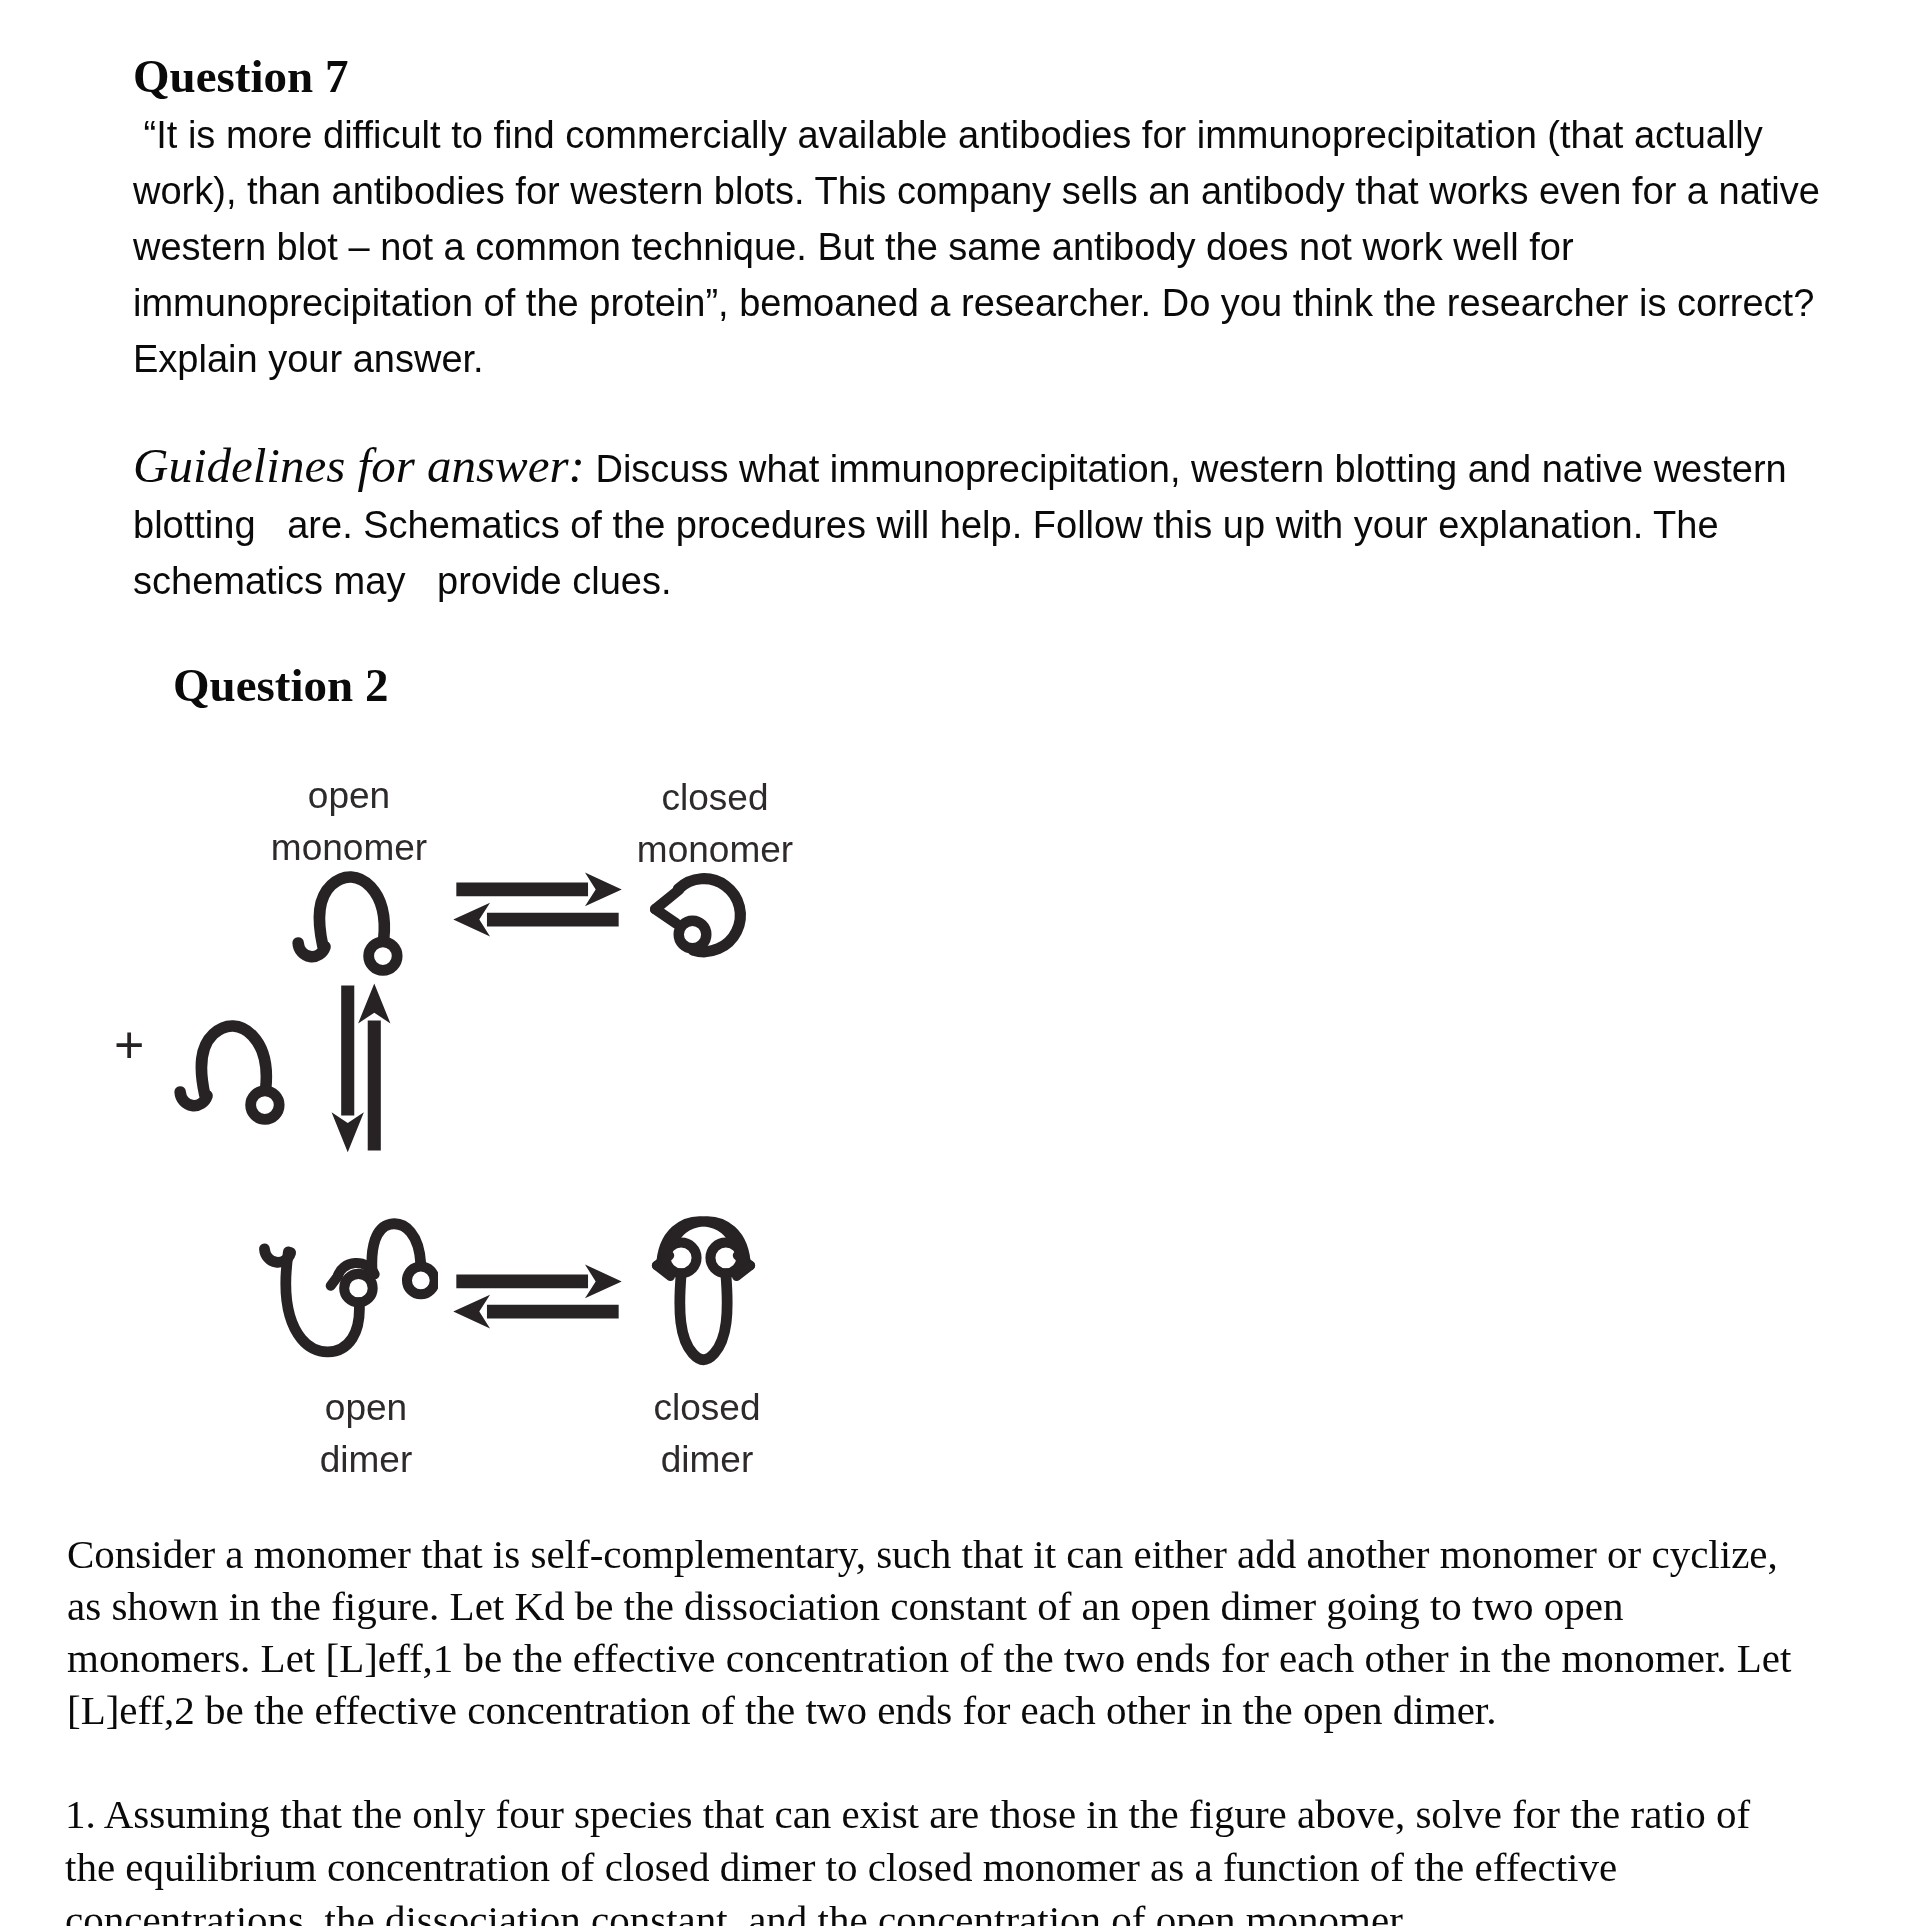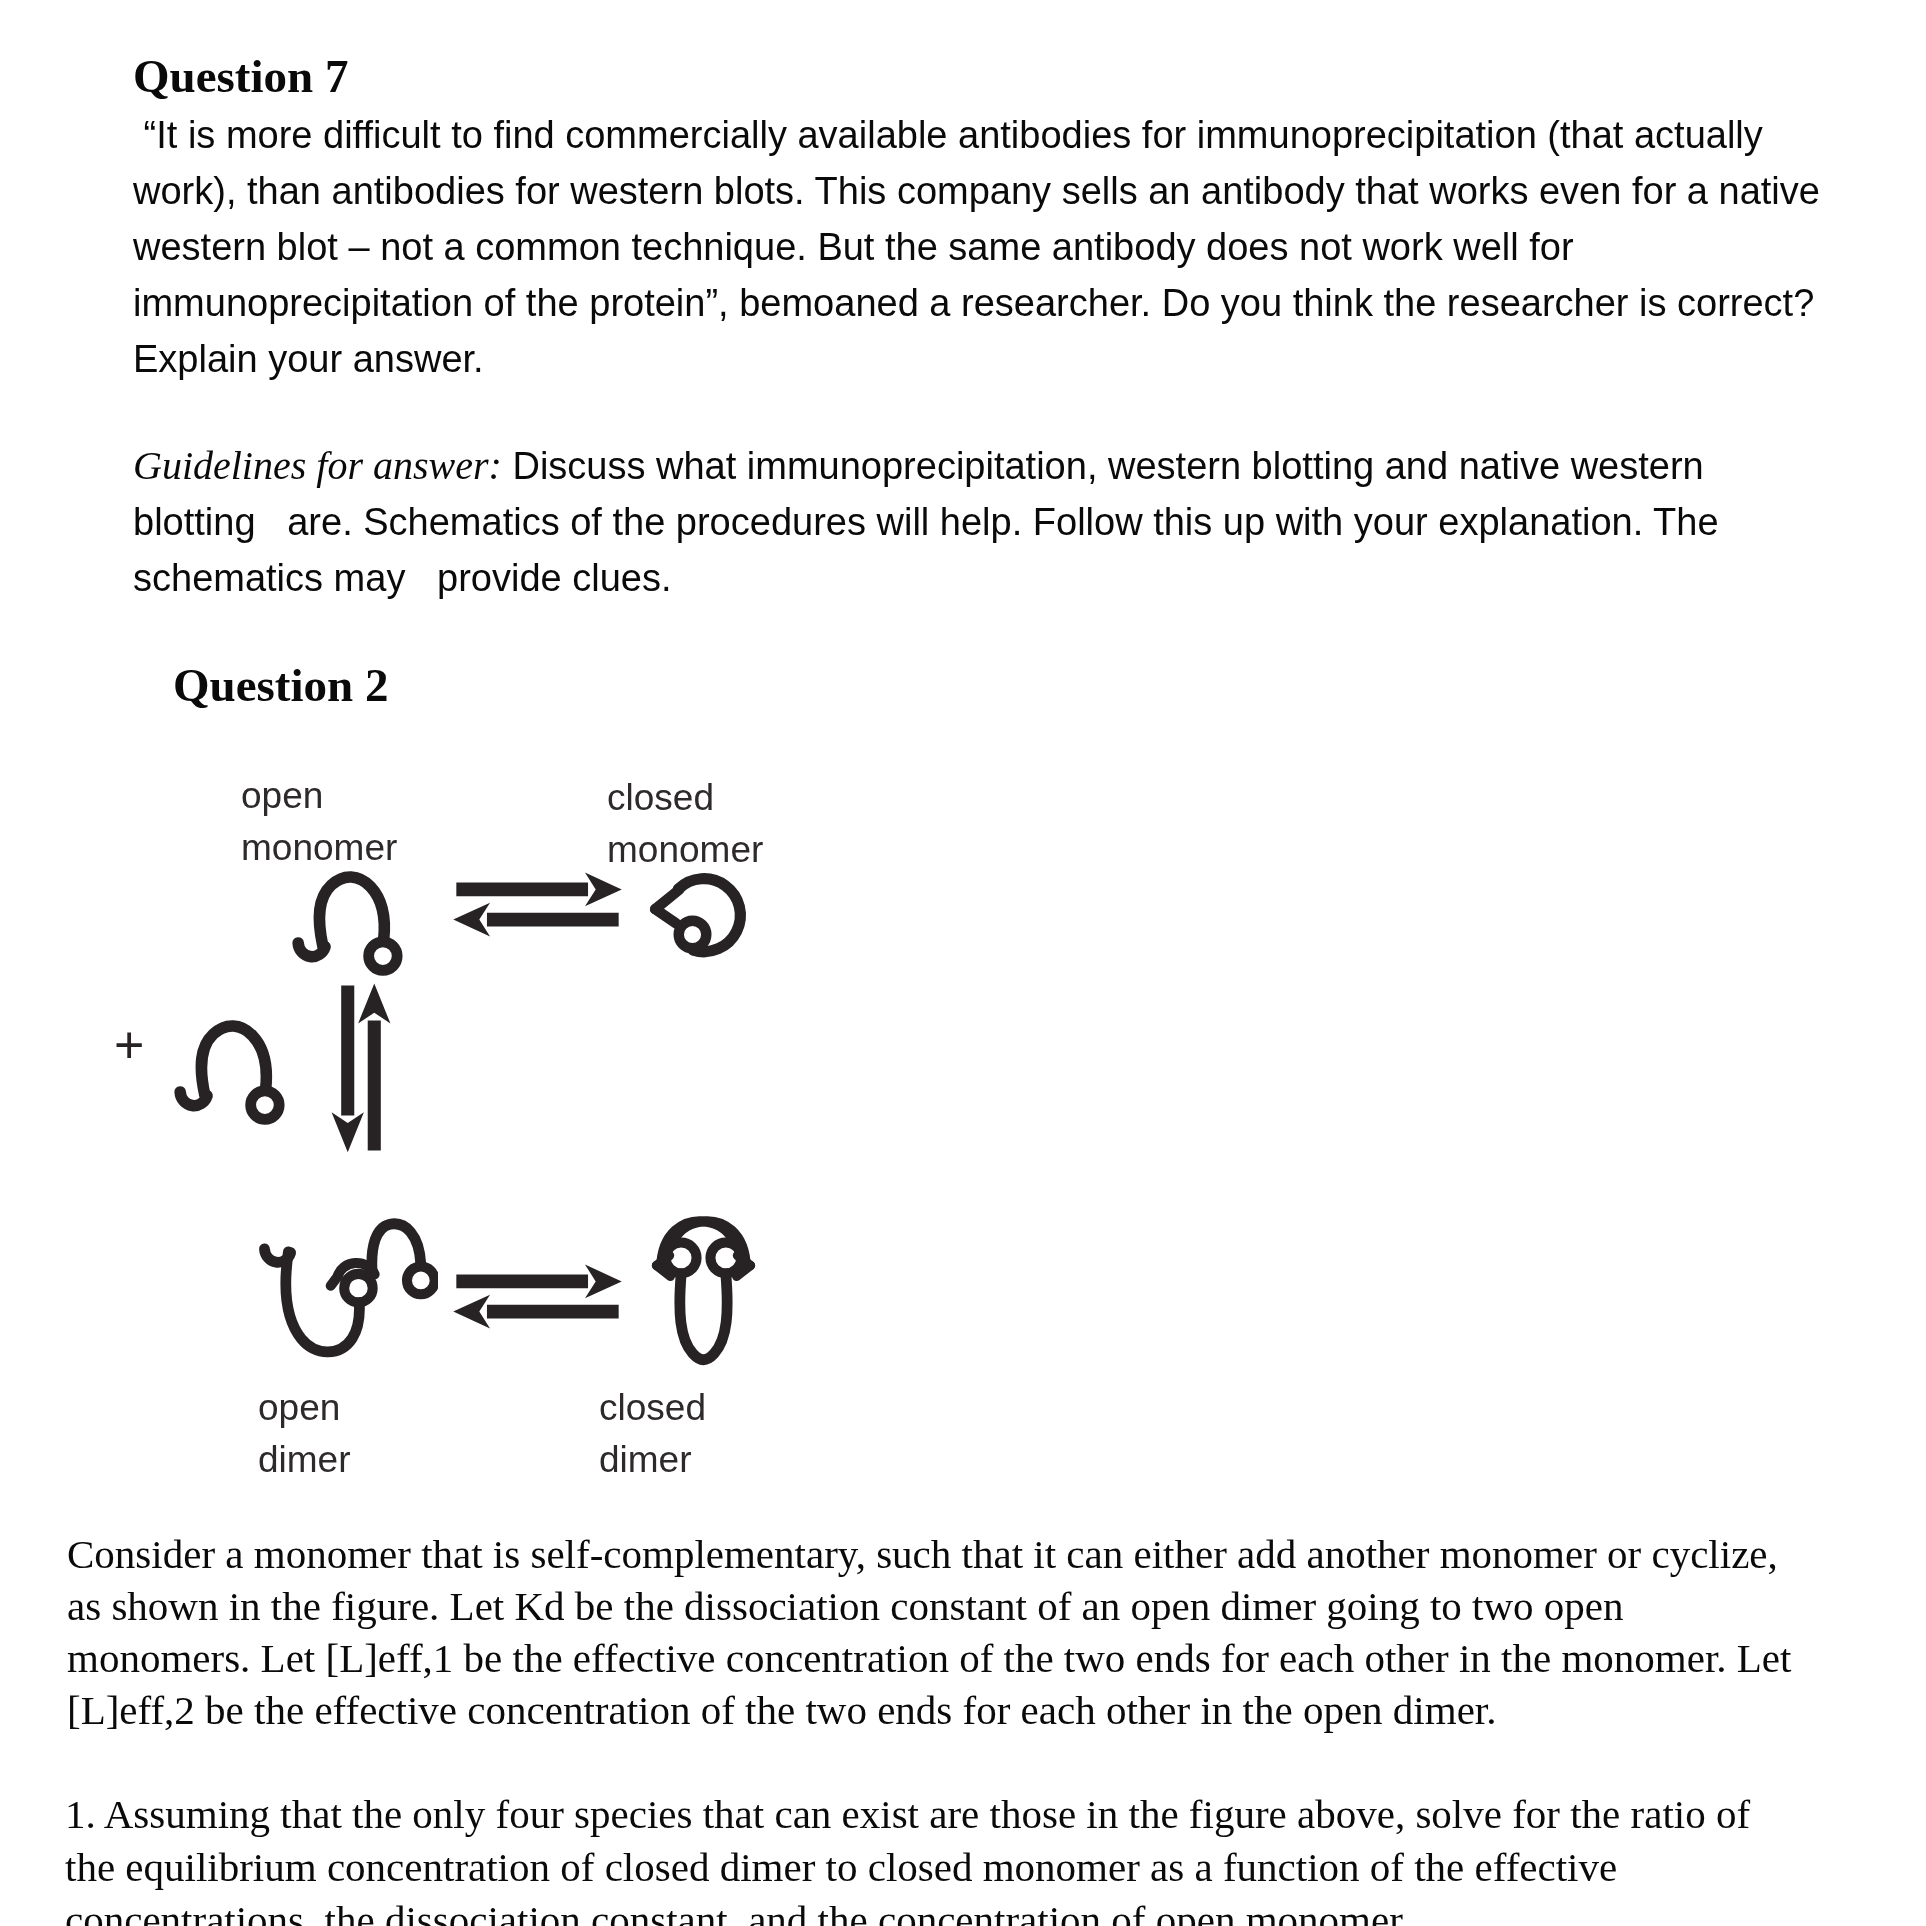"Guidelines for answer:" .guid-label { font-size: 40px -> 49px }
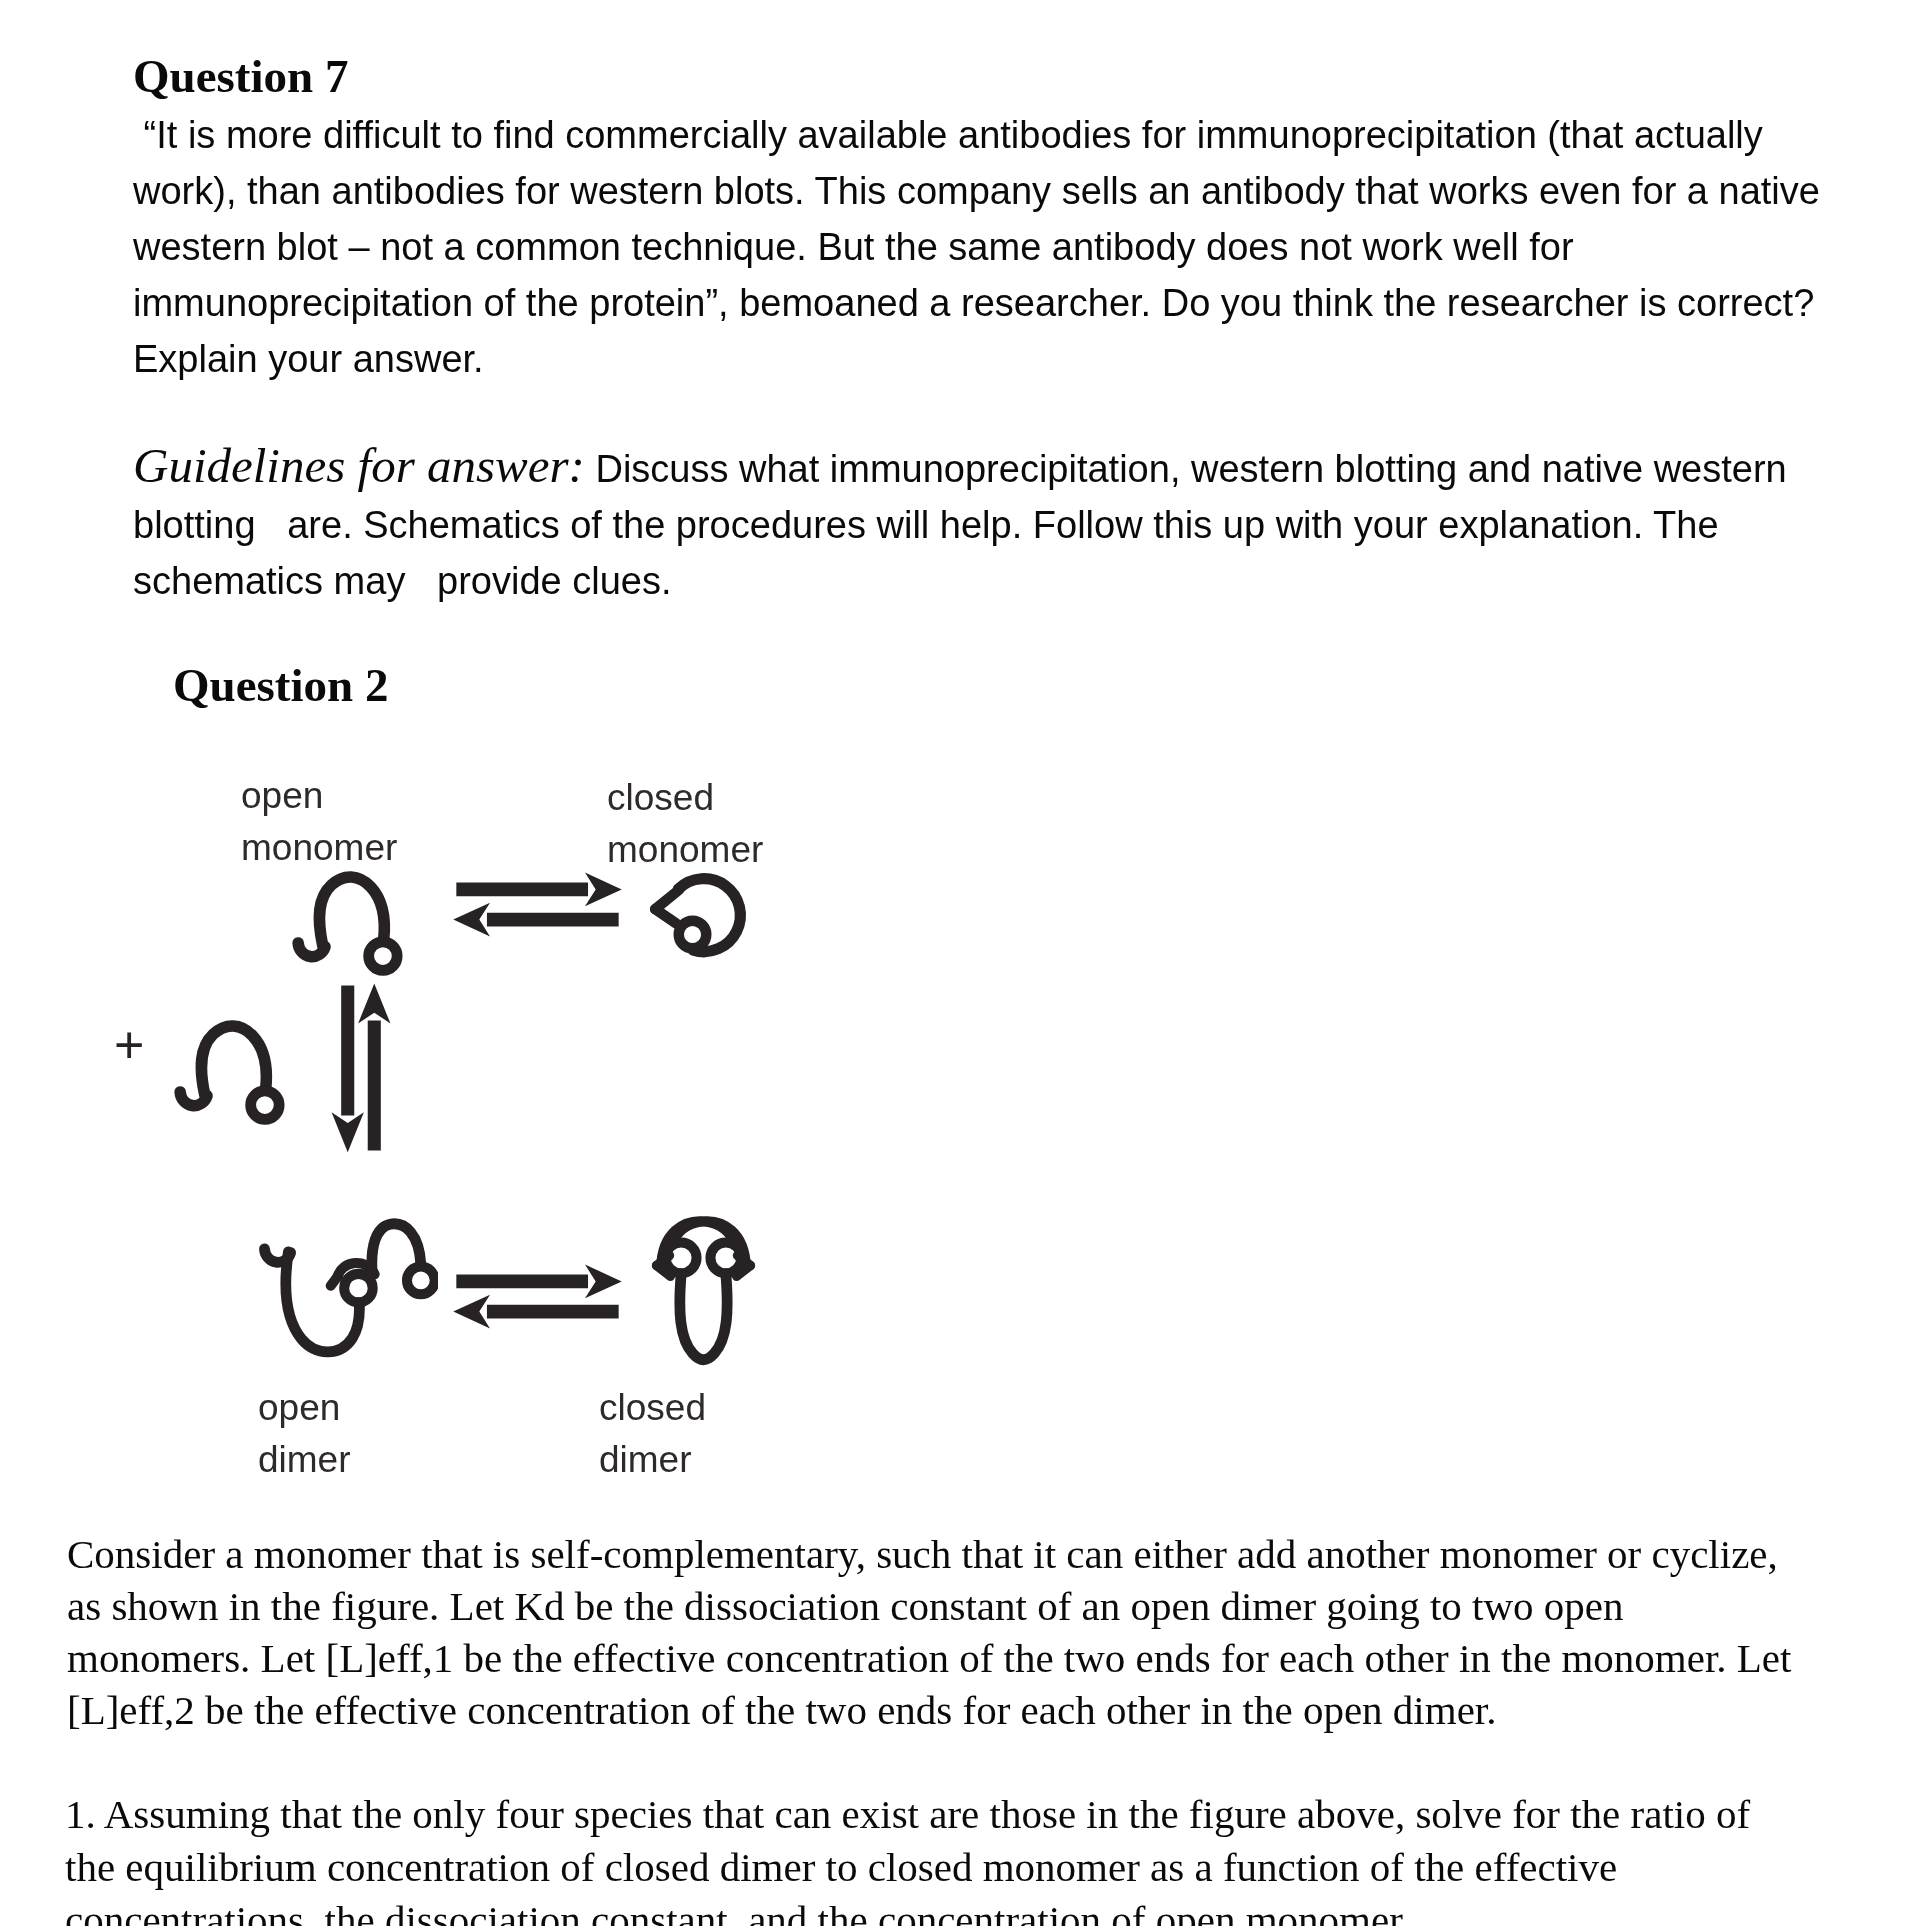"open" .fig-label { text-align: none -> center }
